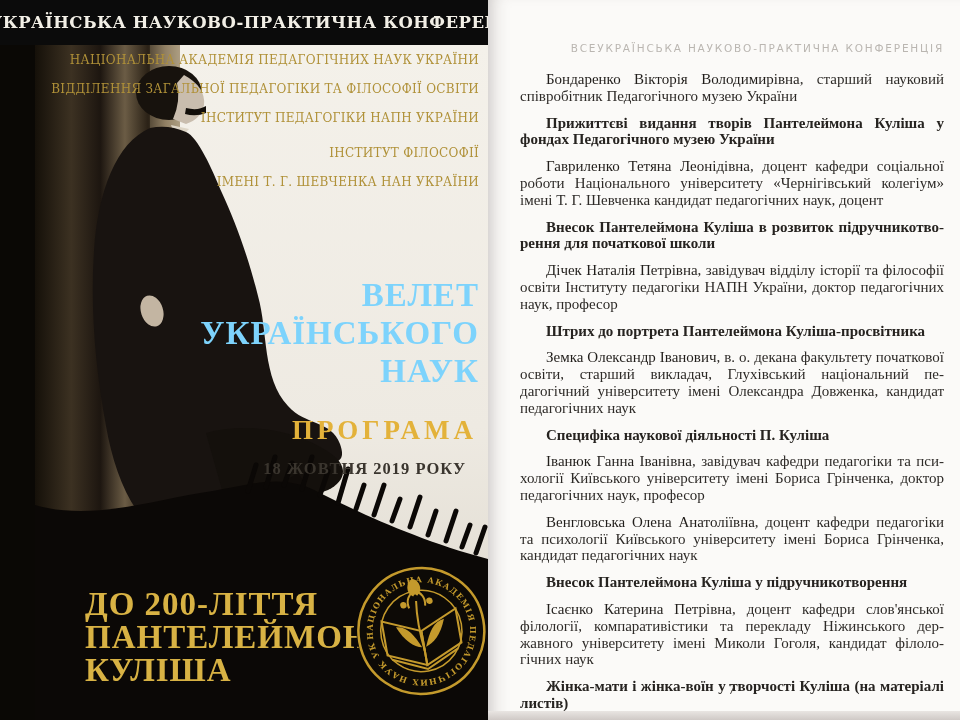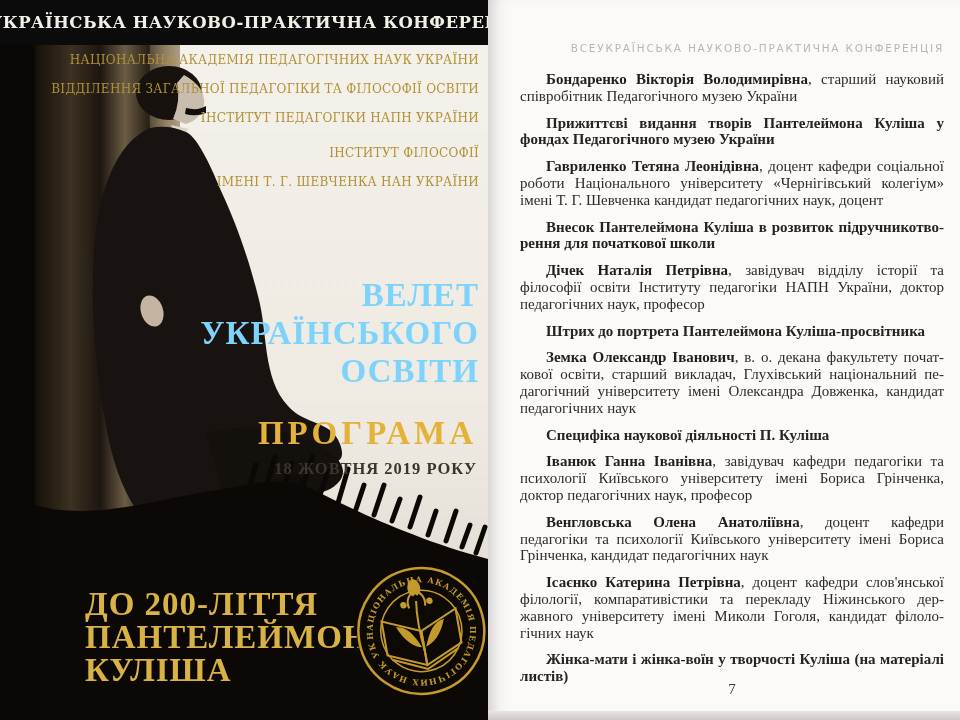"Бондаренко Вікторія Володимирівна" .entry-head b { font-weight: bold -> normal }
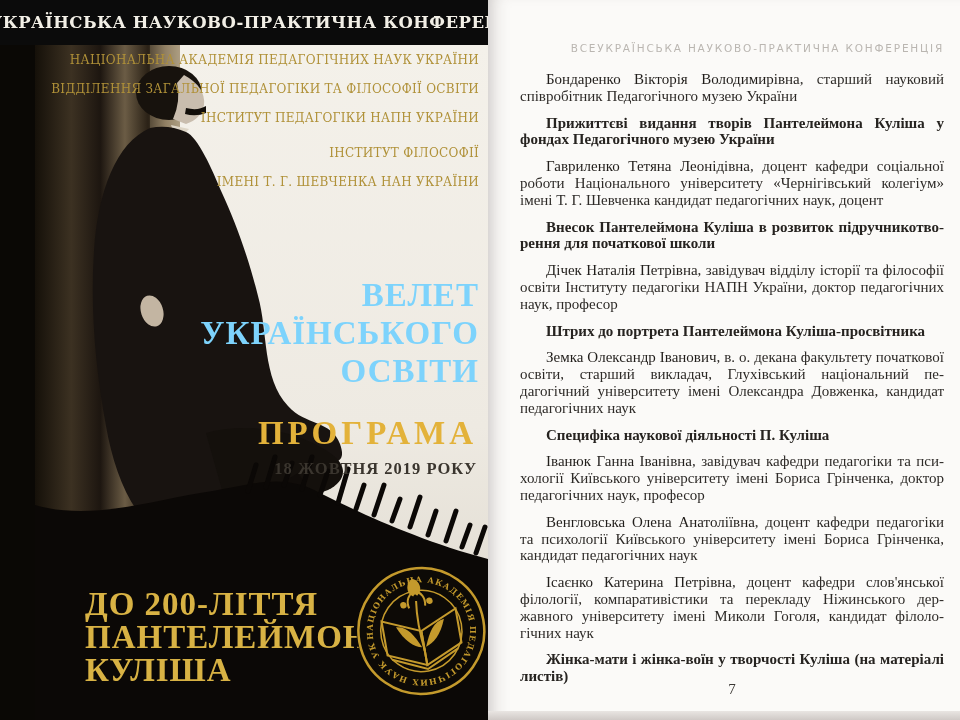"ОСВІТИ" div { text: ОСВІТИ -> НАУК }
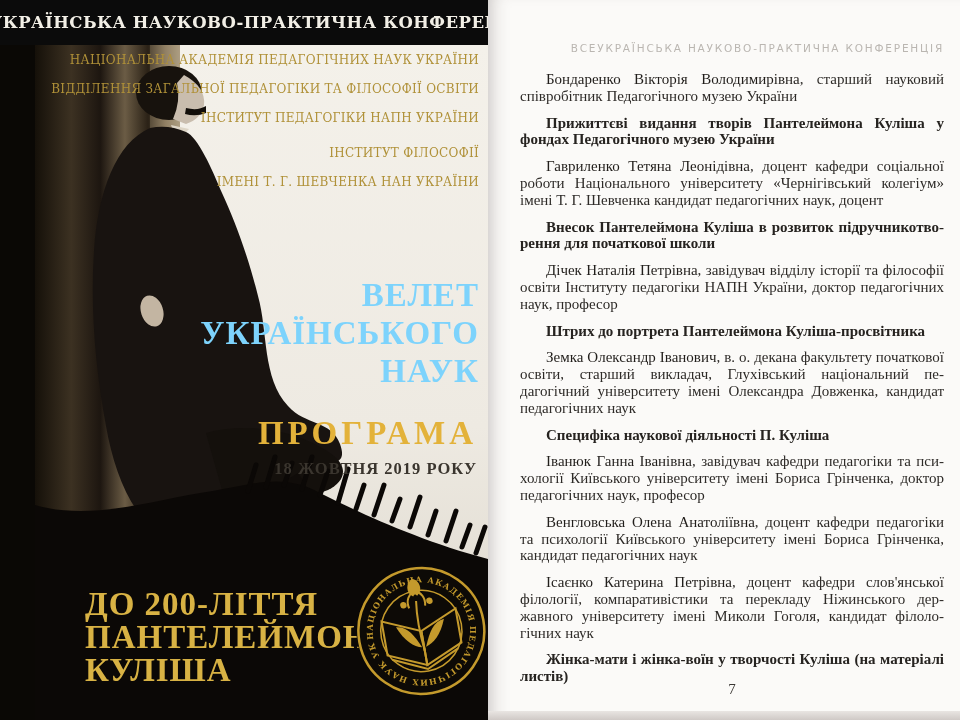"ПРОГРАМА" .program-label { font-size: 33px -> 27px }
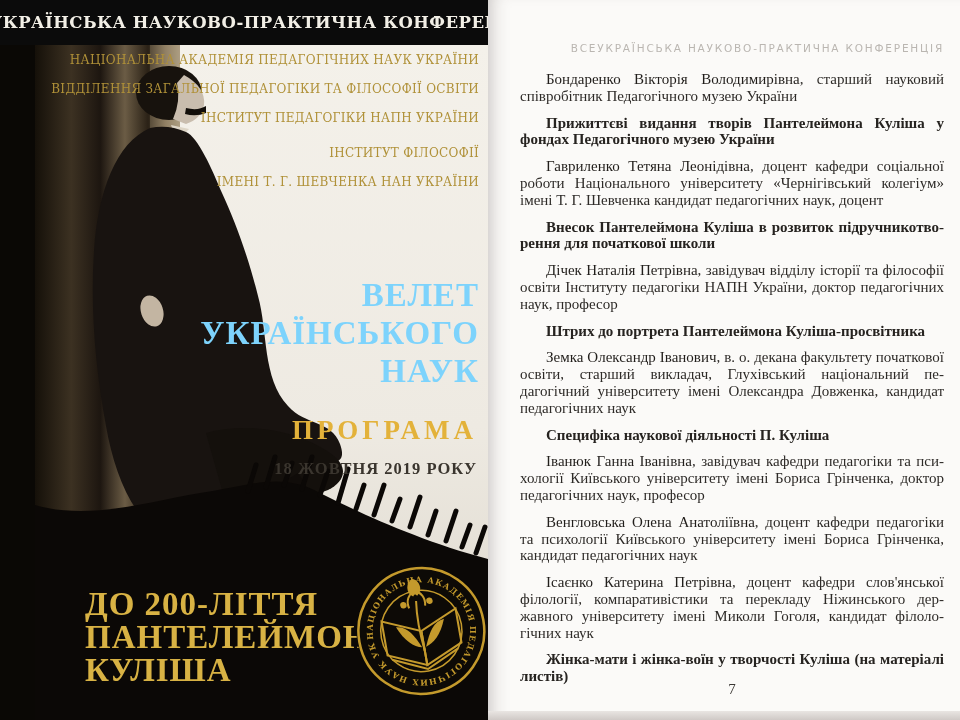"18 ЖОВТНЯ 2019 РОКУ" .date-label { right: 11px -> 22px }
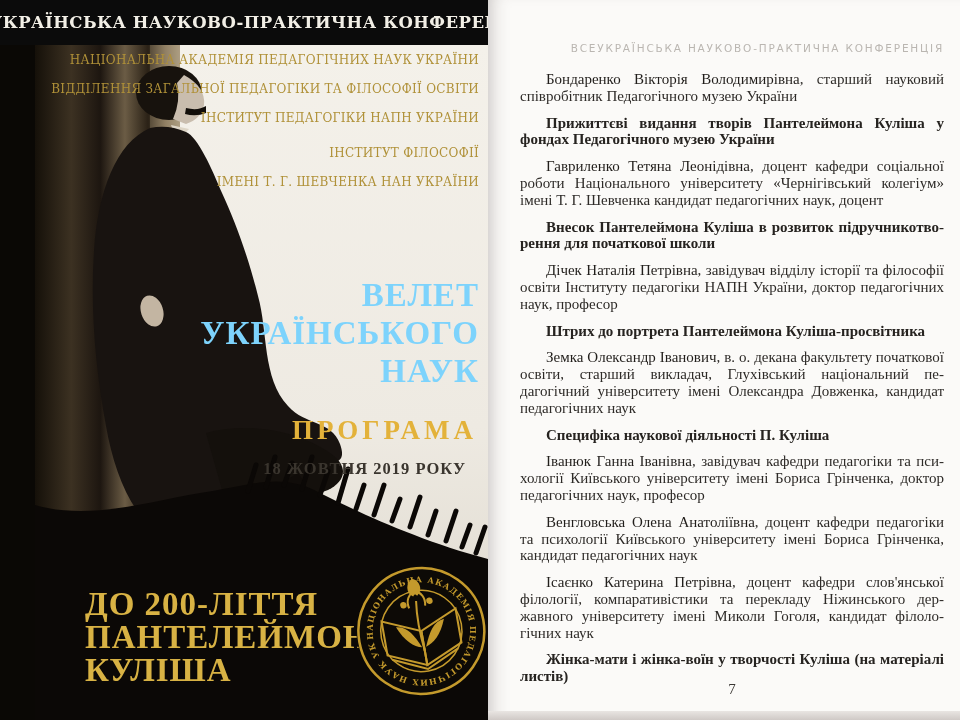"Внесок Пантелеймона Куліша у" p.entry-title { html: none -> <p>Внесок Пантелеймона Куліша у підручникотворення</p> }
